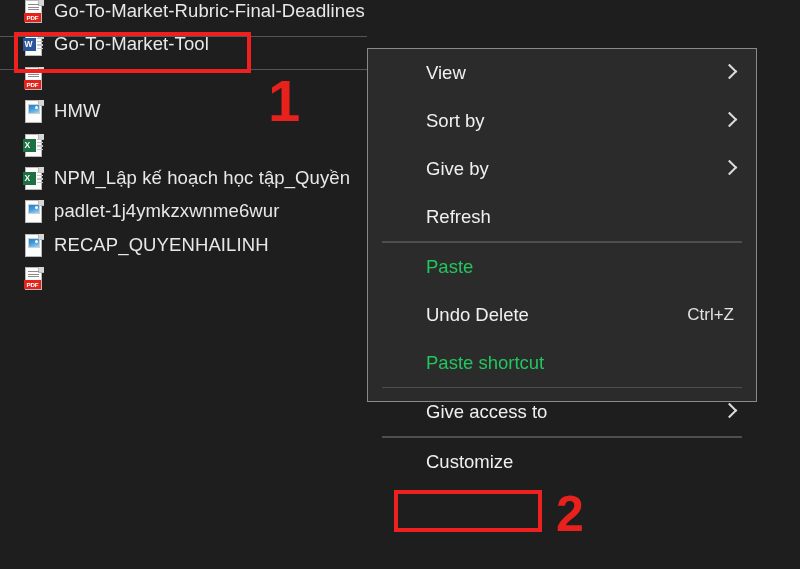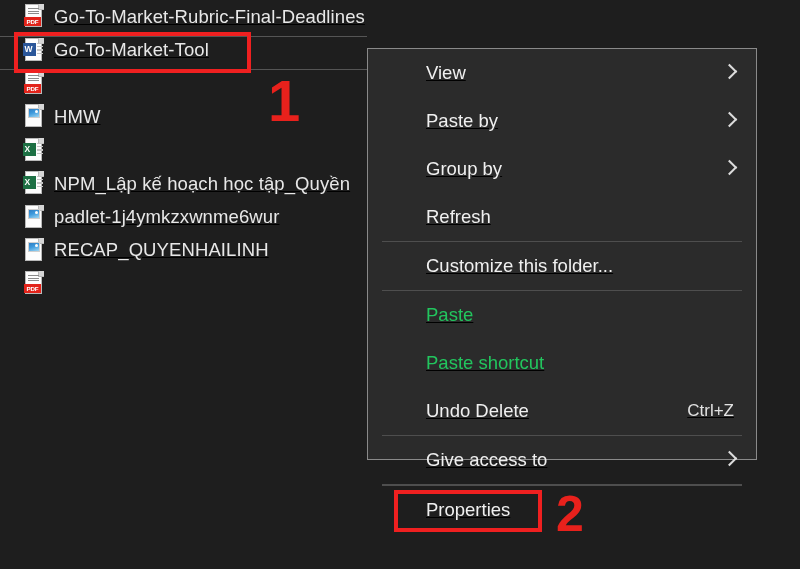"Go-To-Market-Rubric-Final-Deadlines" .file-row { align-items: center -> flex-start; text-decoration: underline -> none }
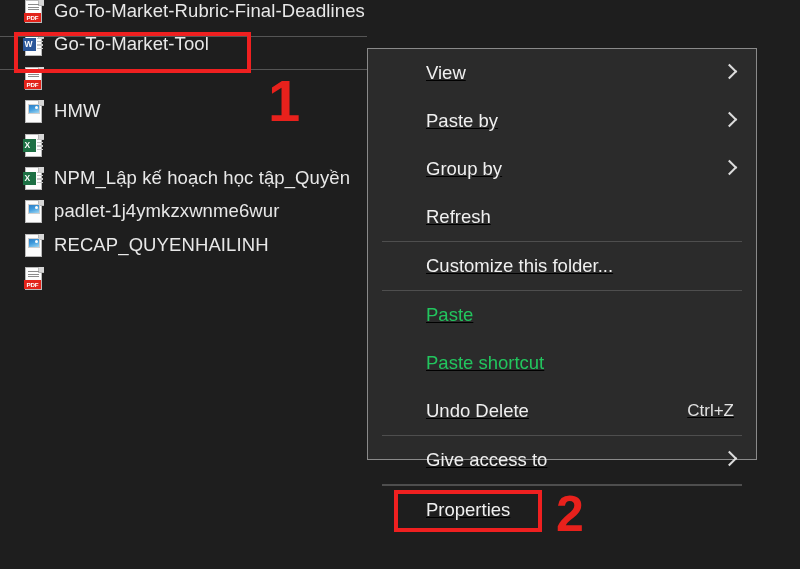"View" .ctx-menu { height: 412px -> 354px; text-decoration: underline -> none }
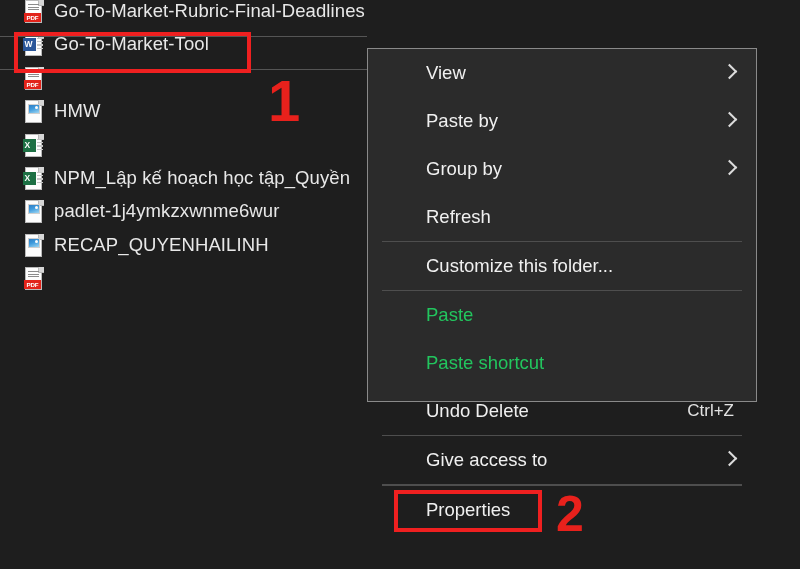"Paste by" span.ctx-label { text: Paste -> Sort }
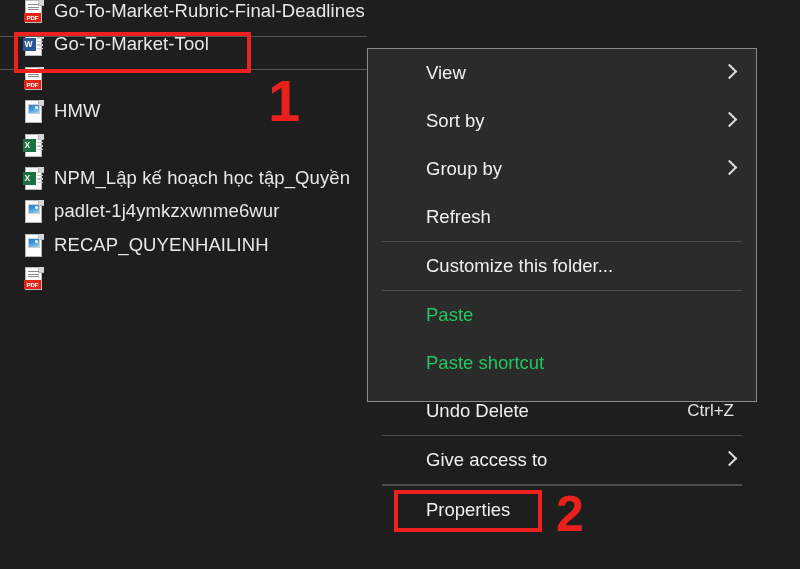"Group by" span.ctx-label { text: Group -> Give }
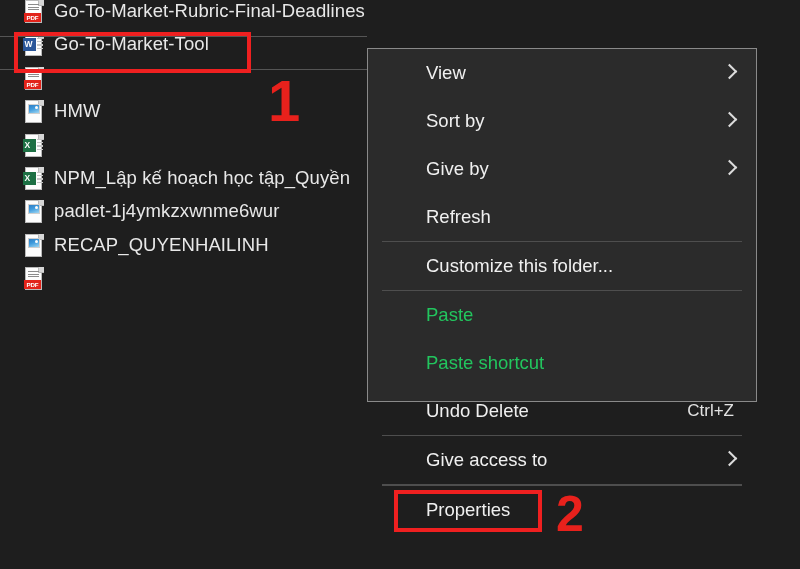"Customize this folder..." div.ctx-item { html: <div> <span>Customize this folder...</span> </div> -> none }
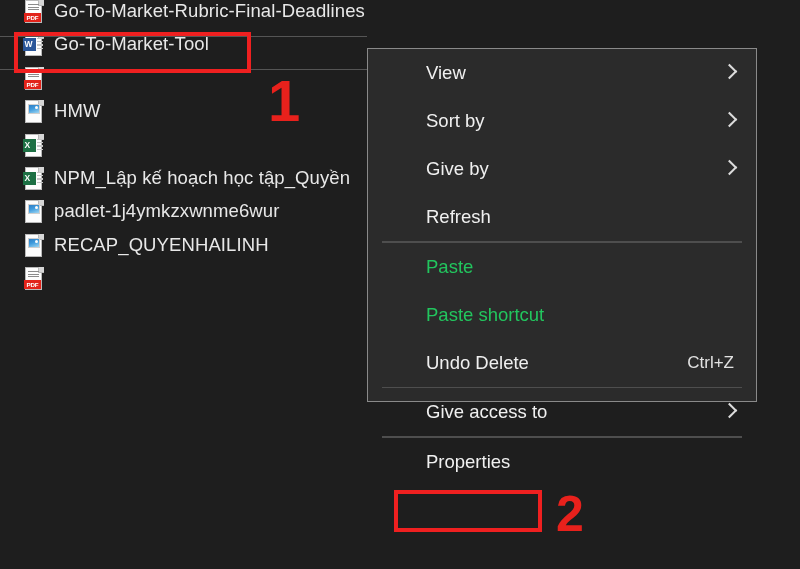"Paste shortcut" div.ctx-item { order: before "Undo Delete" -> after "Undo Delete" }
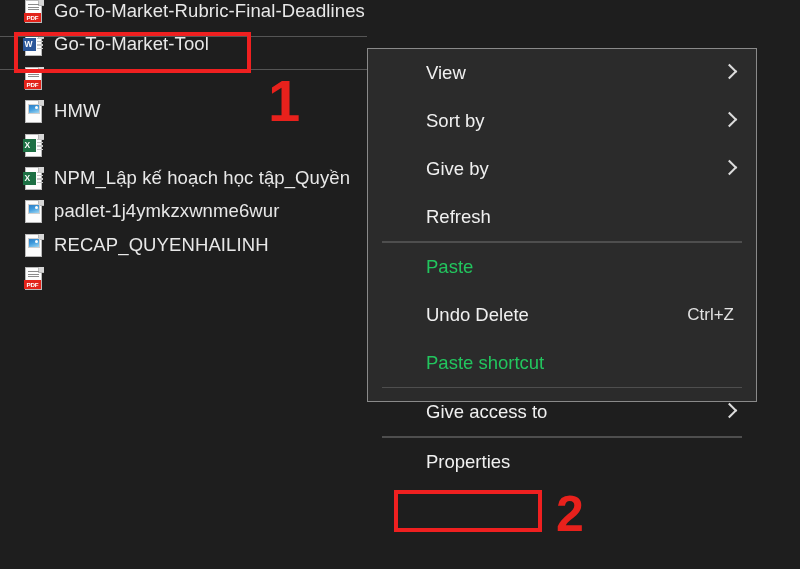"Properties" span.ctx-label { text: Properties -> Customize }
